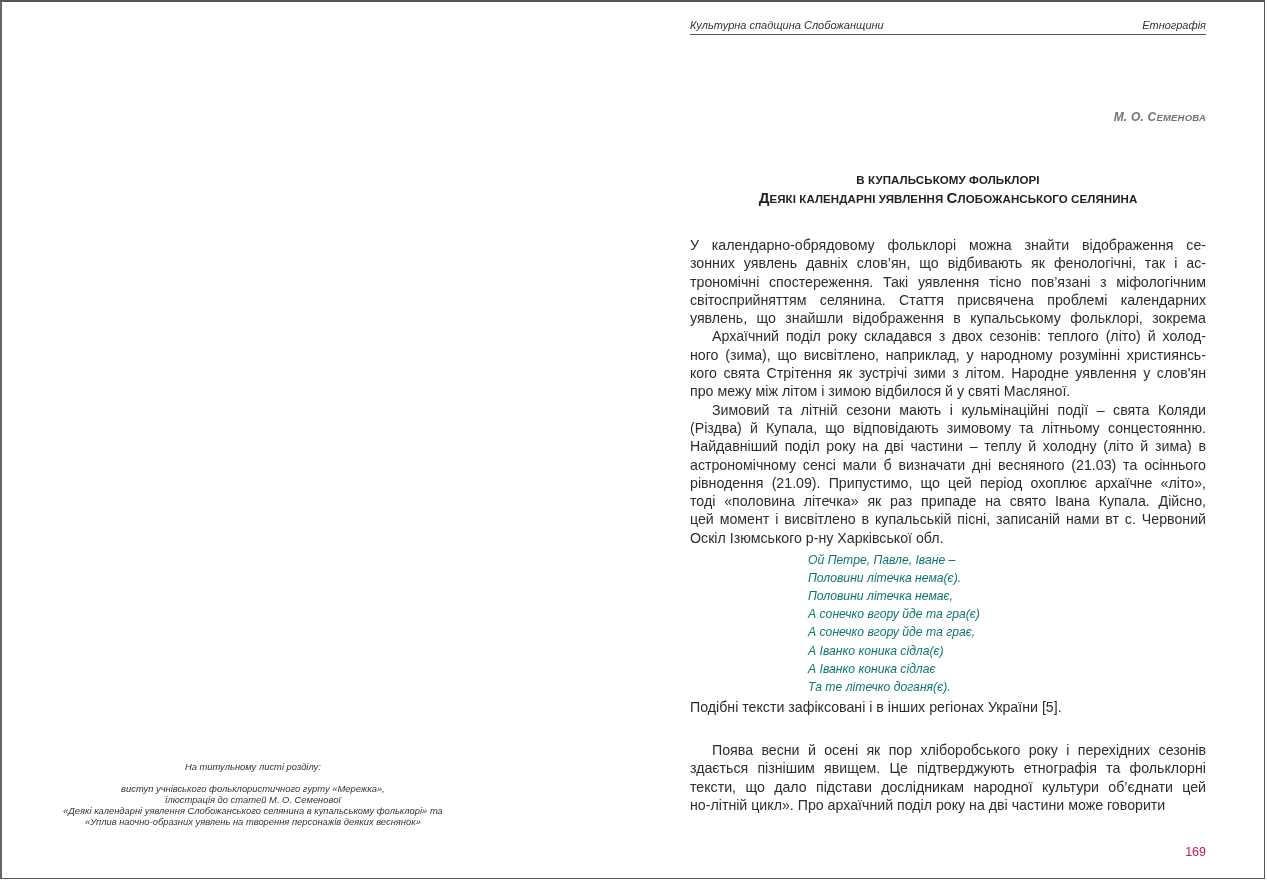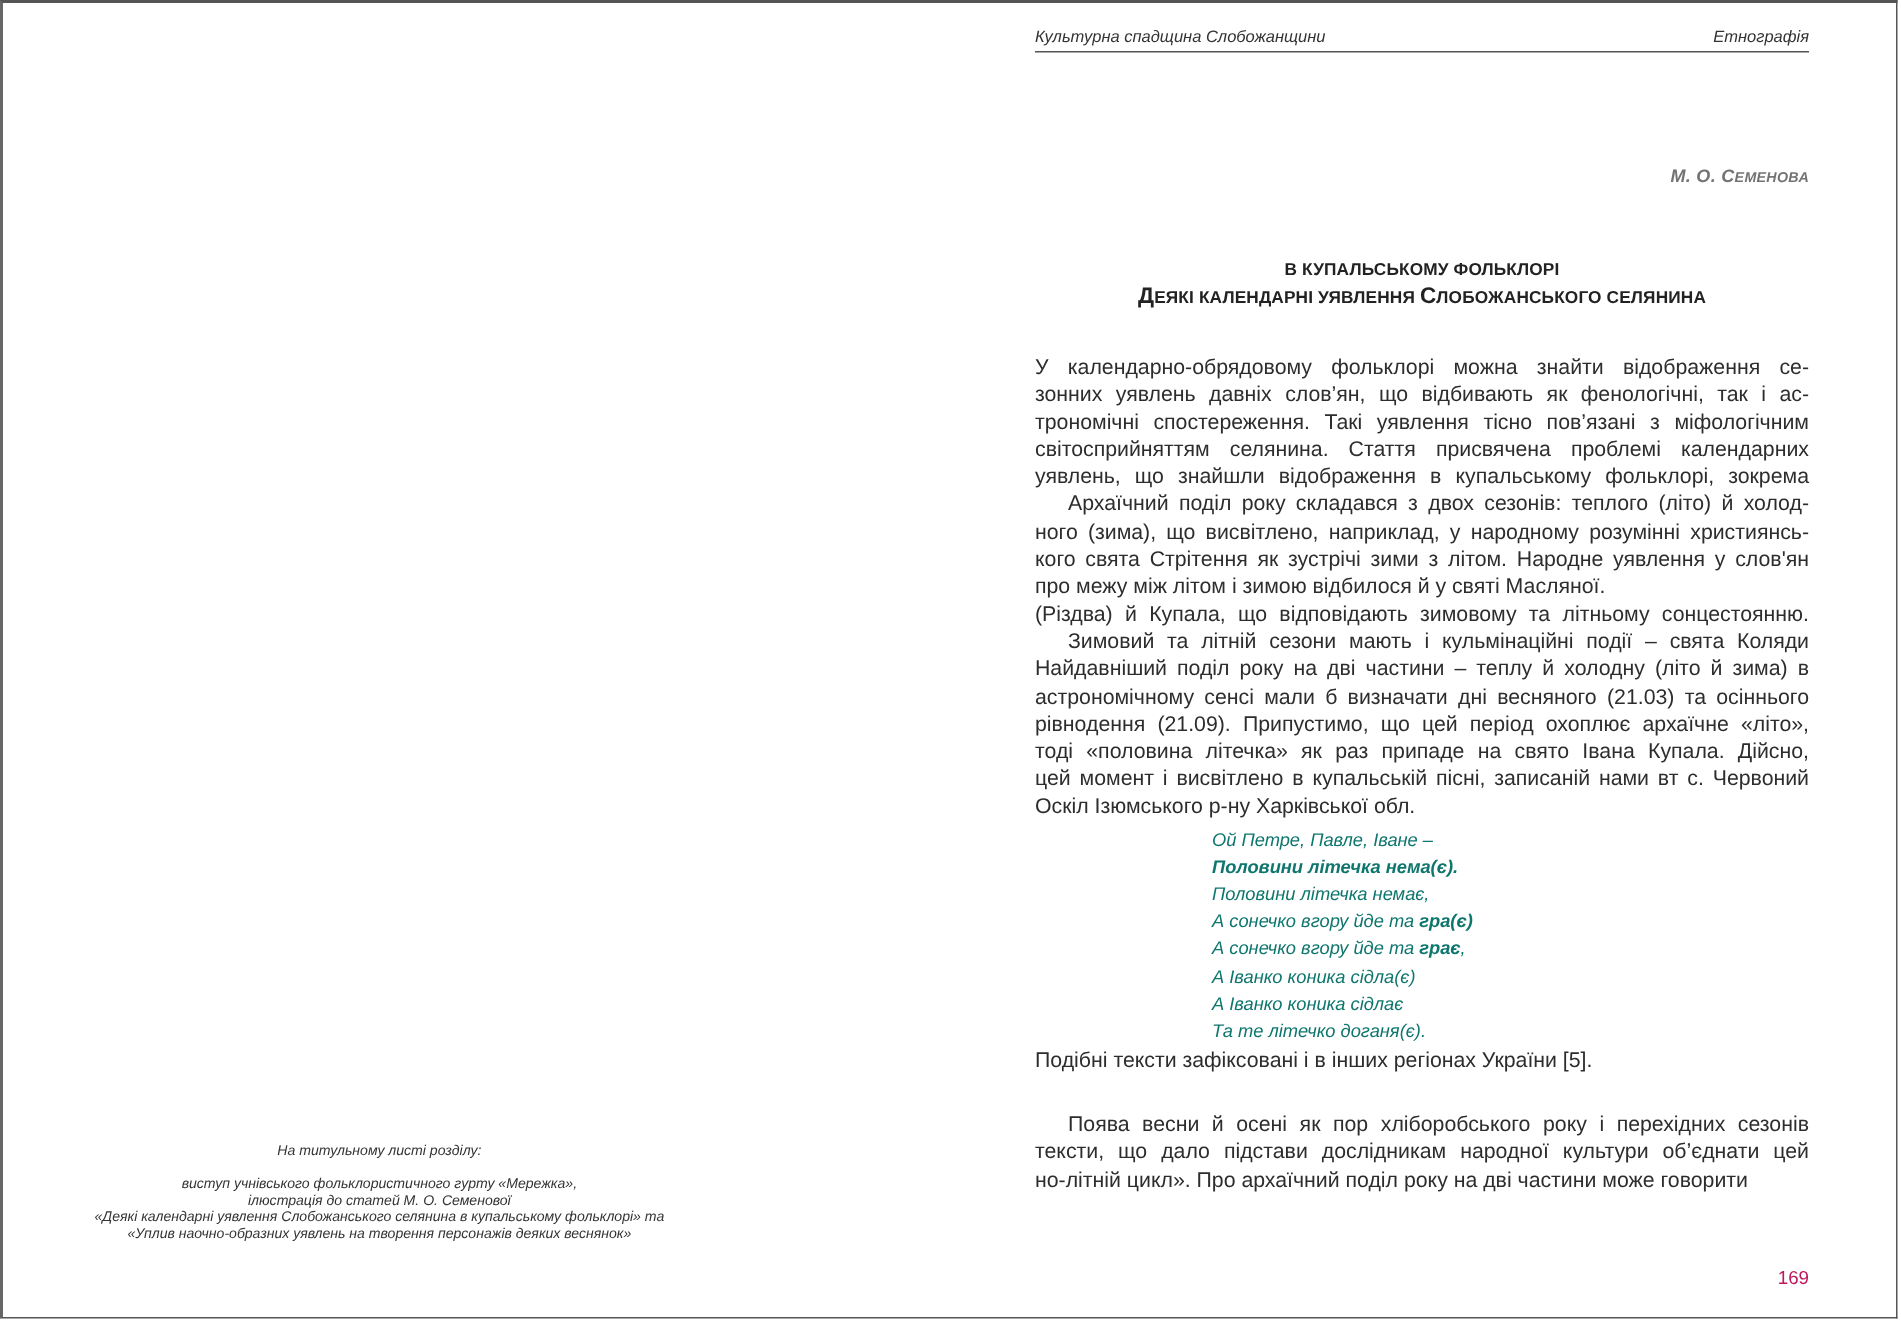"(Різдва) й Купала, що відповідають" span.line { order: before "Зимовий та літній сезони мають" -> after "Зимовий та літній сезони мають" }
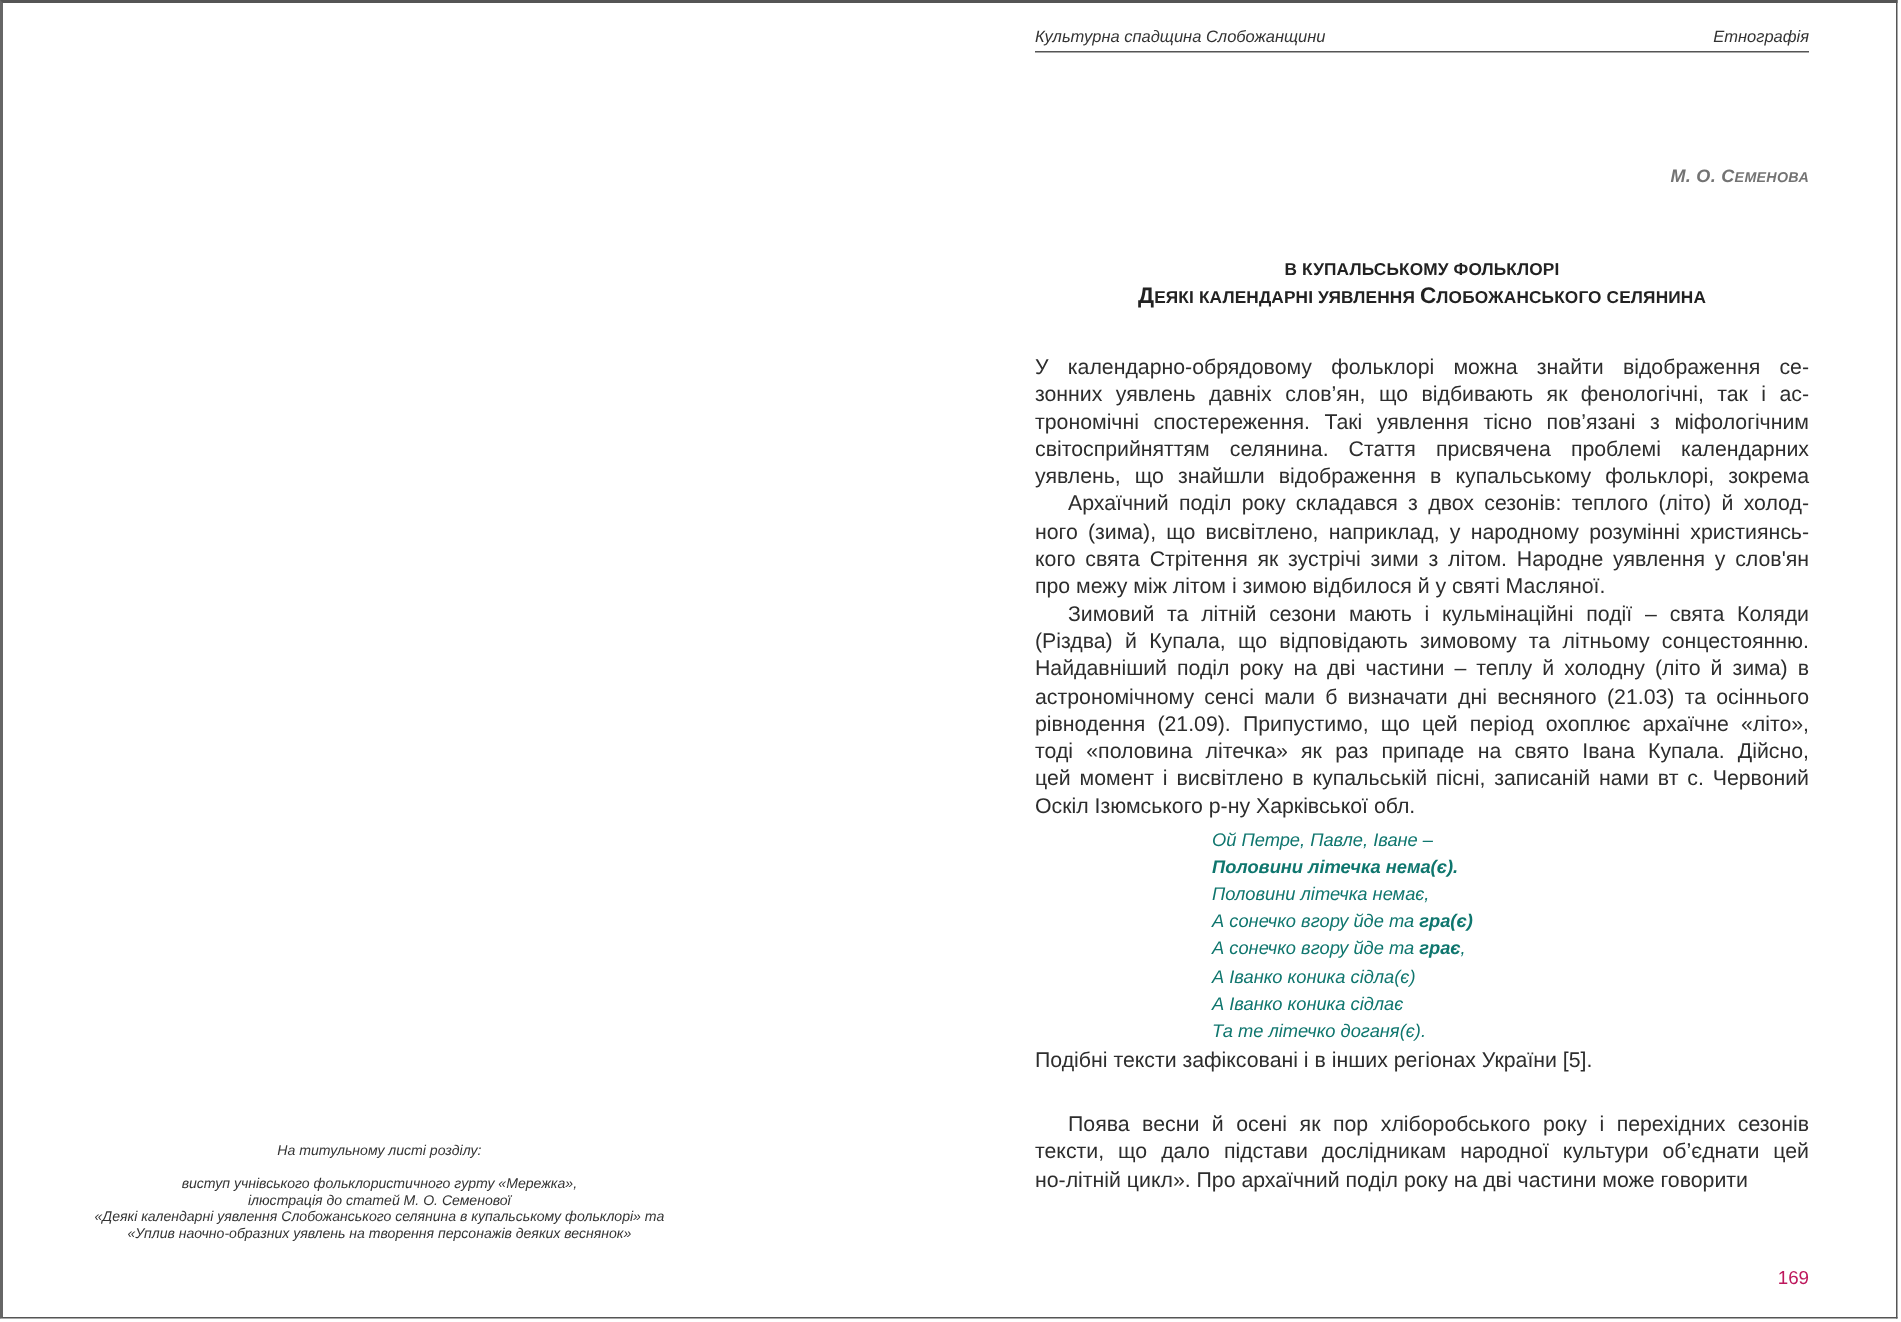"Половини літечка нема(є)." .verse b { font-weight: bold -> normal }
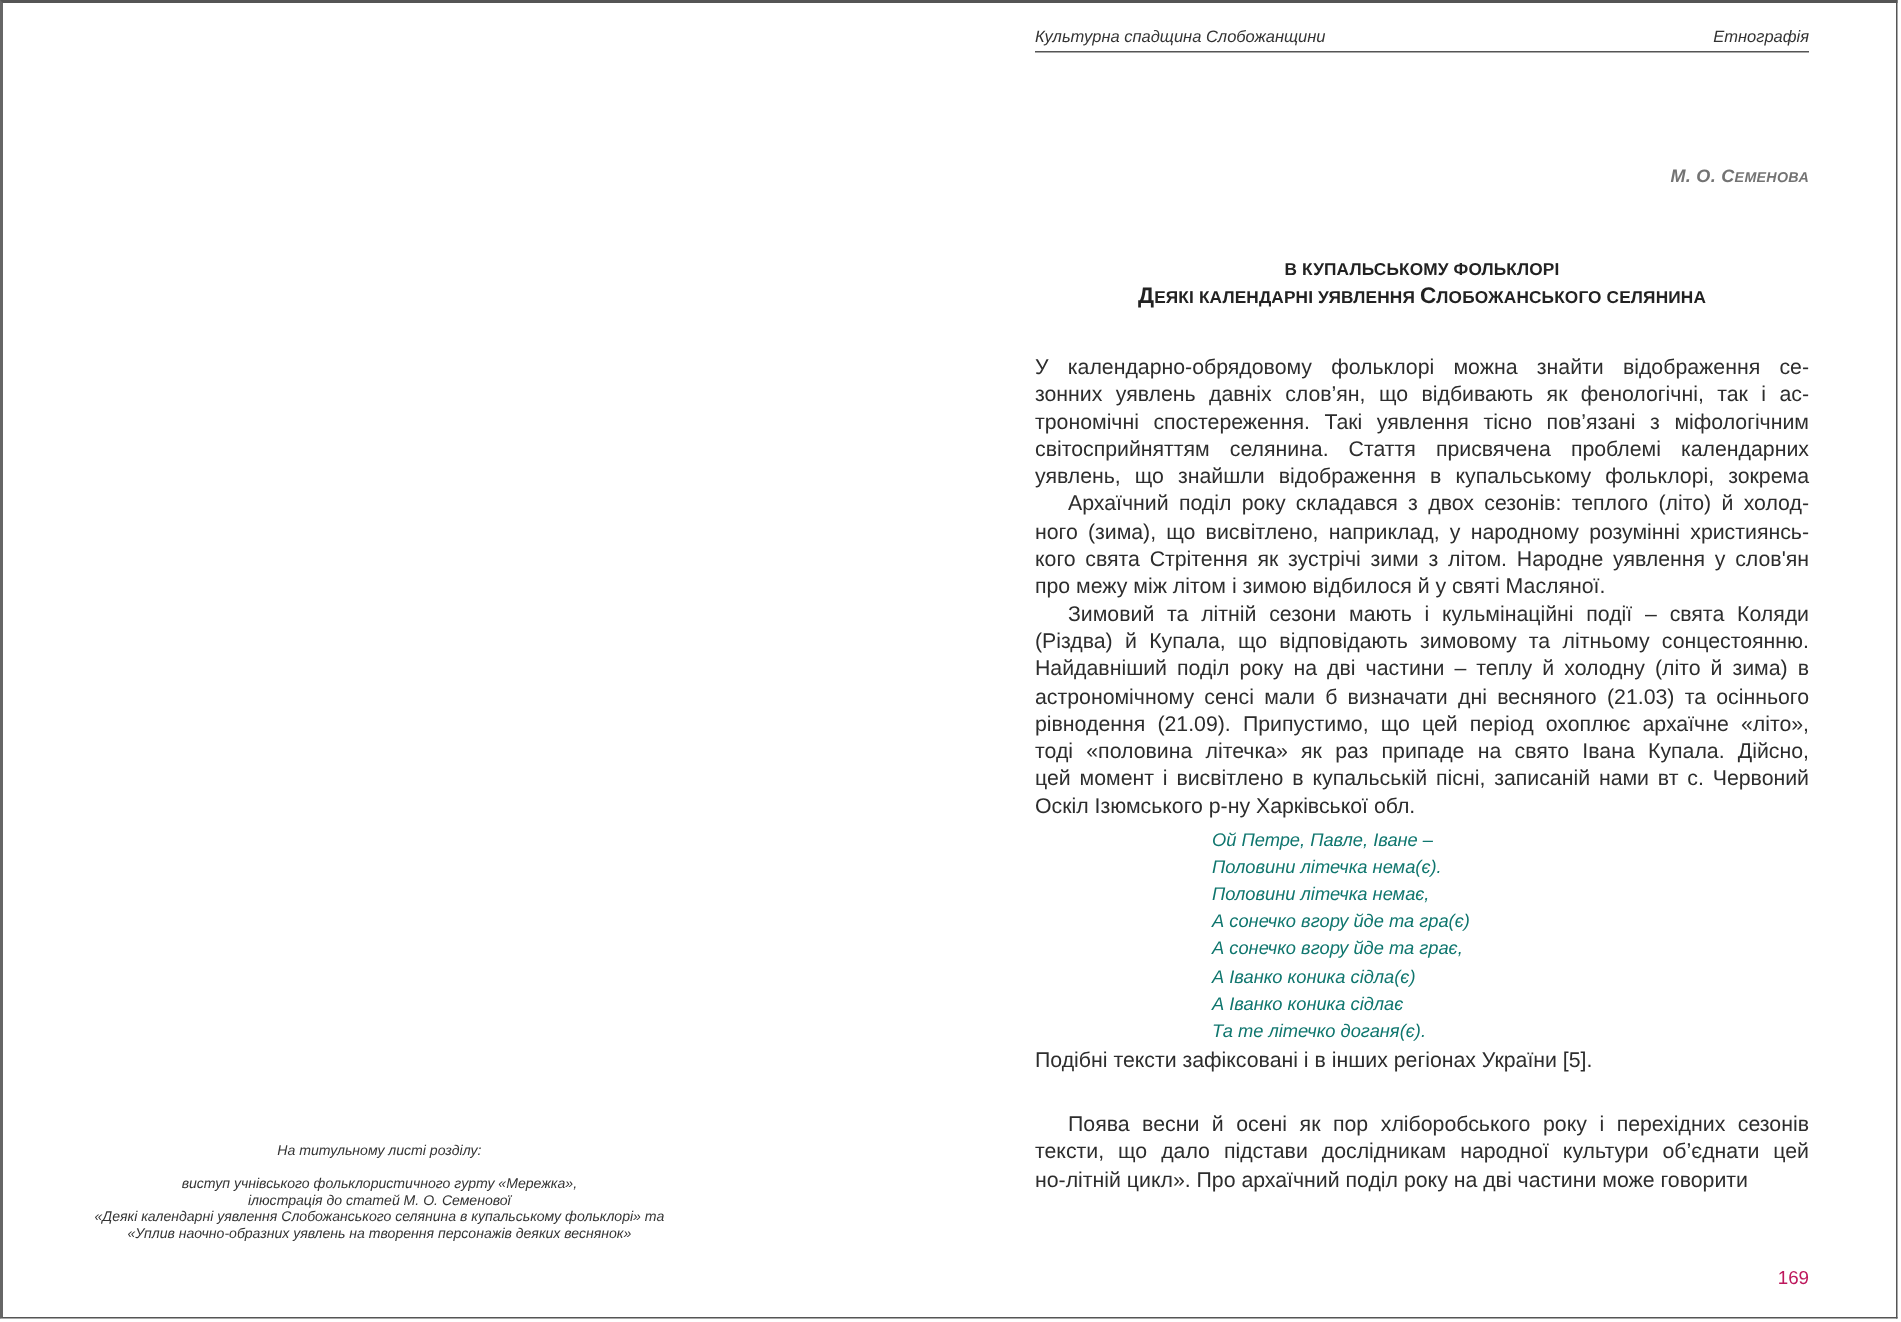"здається пізнішим явищем. Це" span.line { html: none -> <span>здається пізнішим явищем. Це підтверджують етнографія та фольклорні</span> }
